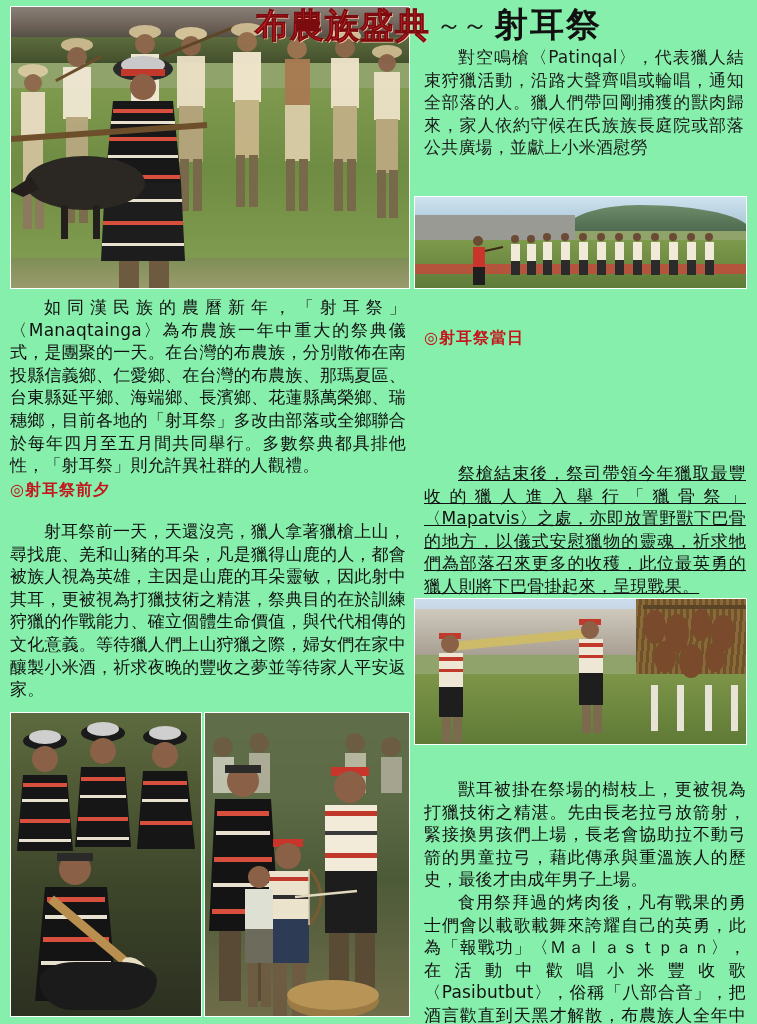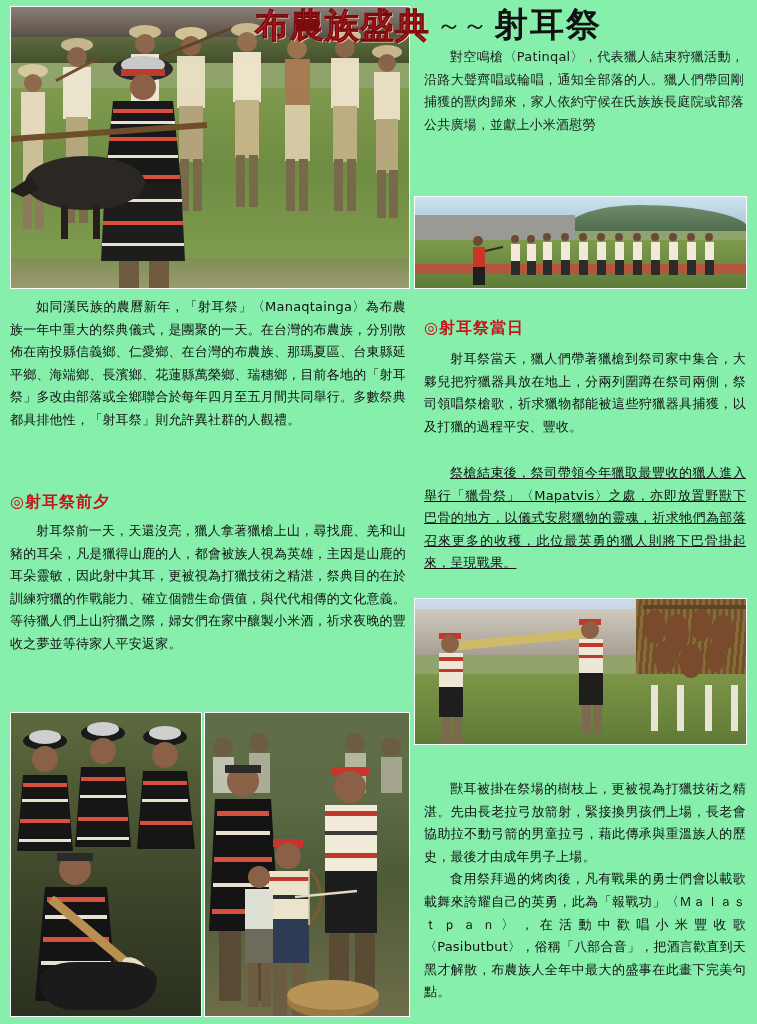"對空鳴槍〈Patinqal〉，代表獵人結束狩獵活動，沿路大聲齊唱或輪唱，通知全部" .col { font-size: 13px -> 17px }
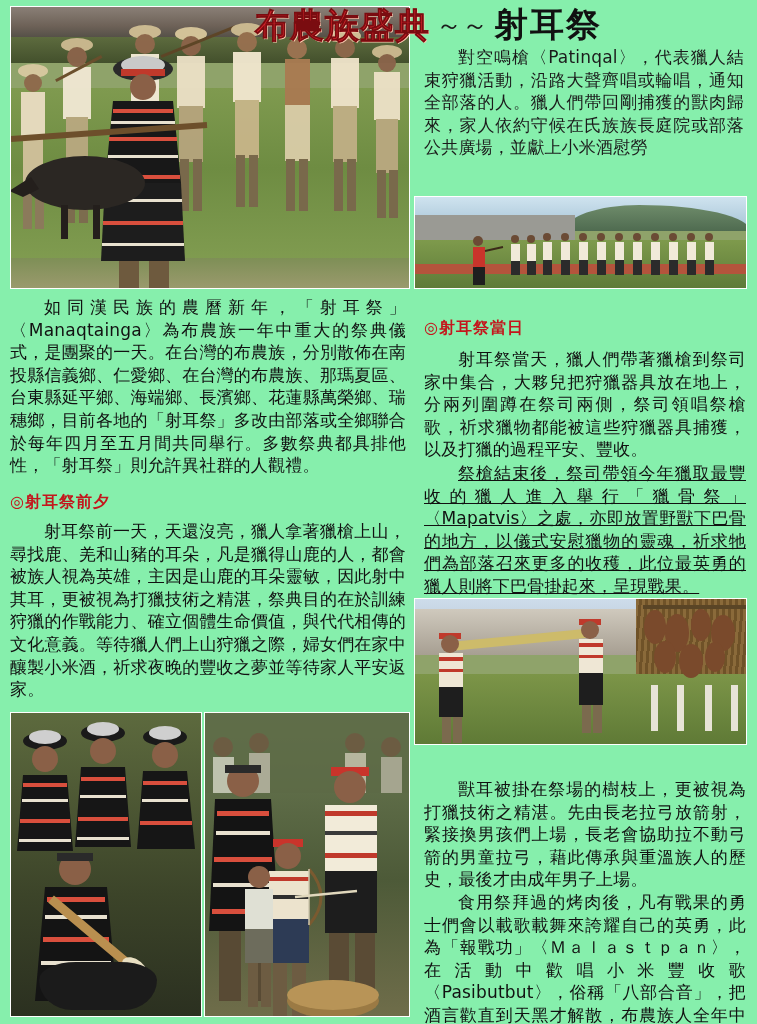"◎射耳祭當日" #head-day { top: 318px -> 328px }
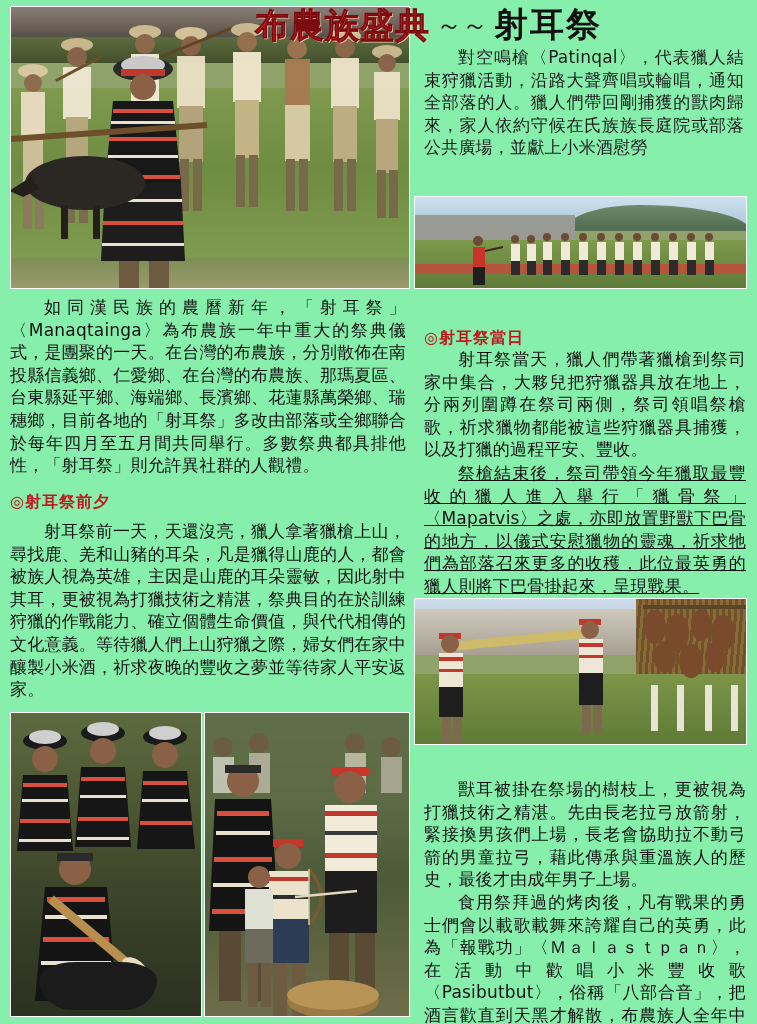"射耳祭當天，獵人們帶著獵槍到祭司家中集合，大夥兒把狩獵器具放在地上，分兩列圍蹲在" div.col { html: <div> <p>射耳祭當天，獵人們帶著獵槍到祭司家中集合，大夥兒把狩獵器具放在地上，分兩列圍蹲在祭司兩側，祭司領唱祭槍歌，祈求獵物都能被這些狩獵器具捕獲，以及打獵的過程平安、豐收。</p> </div> -> none }
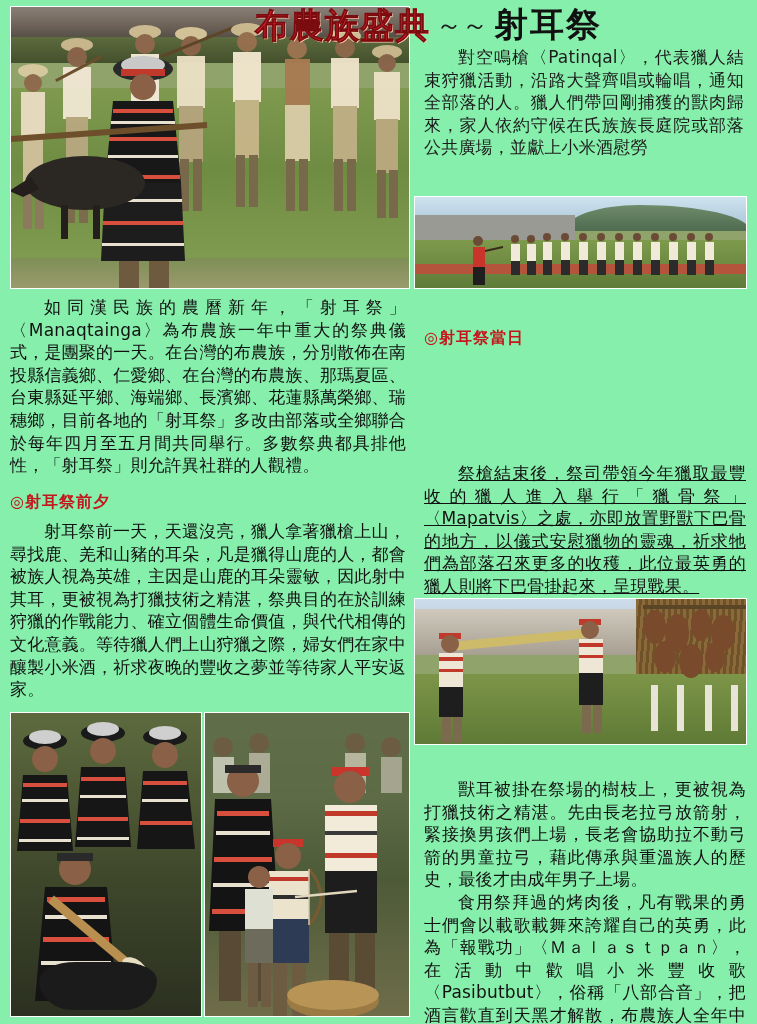"◎射耳祭前夕" #head-eve { top: 492px -> 480px }
